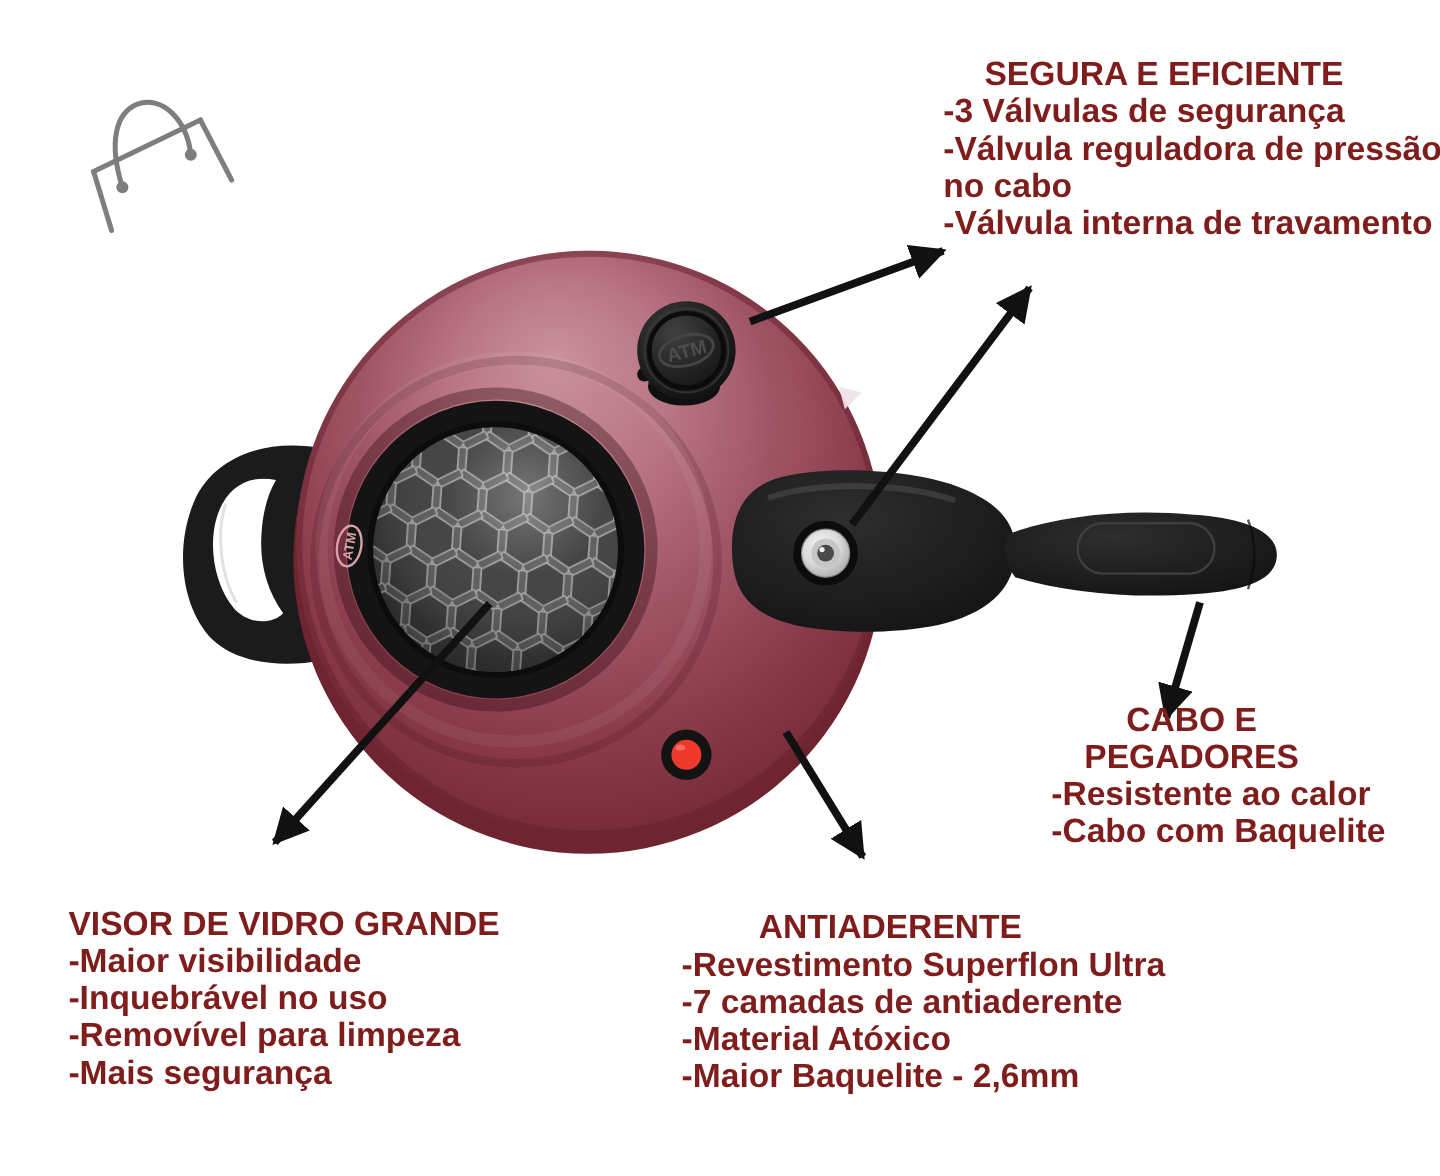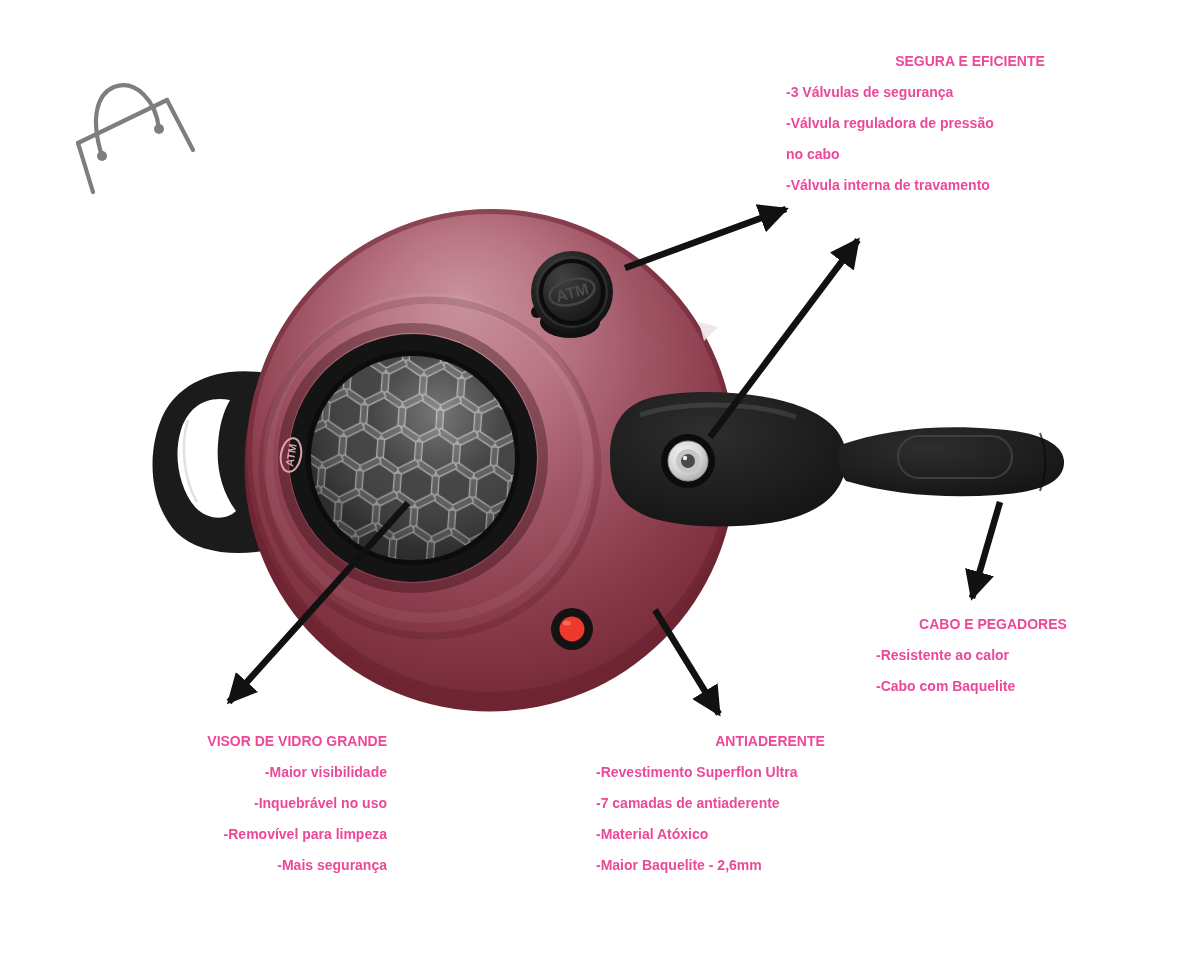"SEGURA E EFICIENTE" .note { color: #ec4899 -> #7f1d1d; font-size: 14px -> 28px }
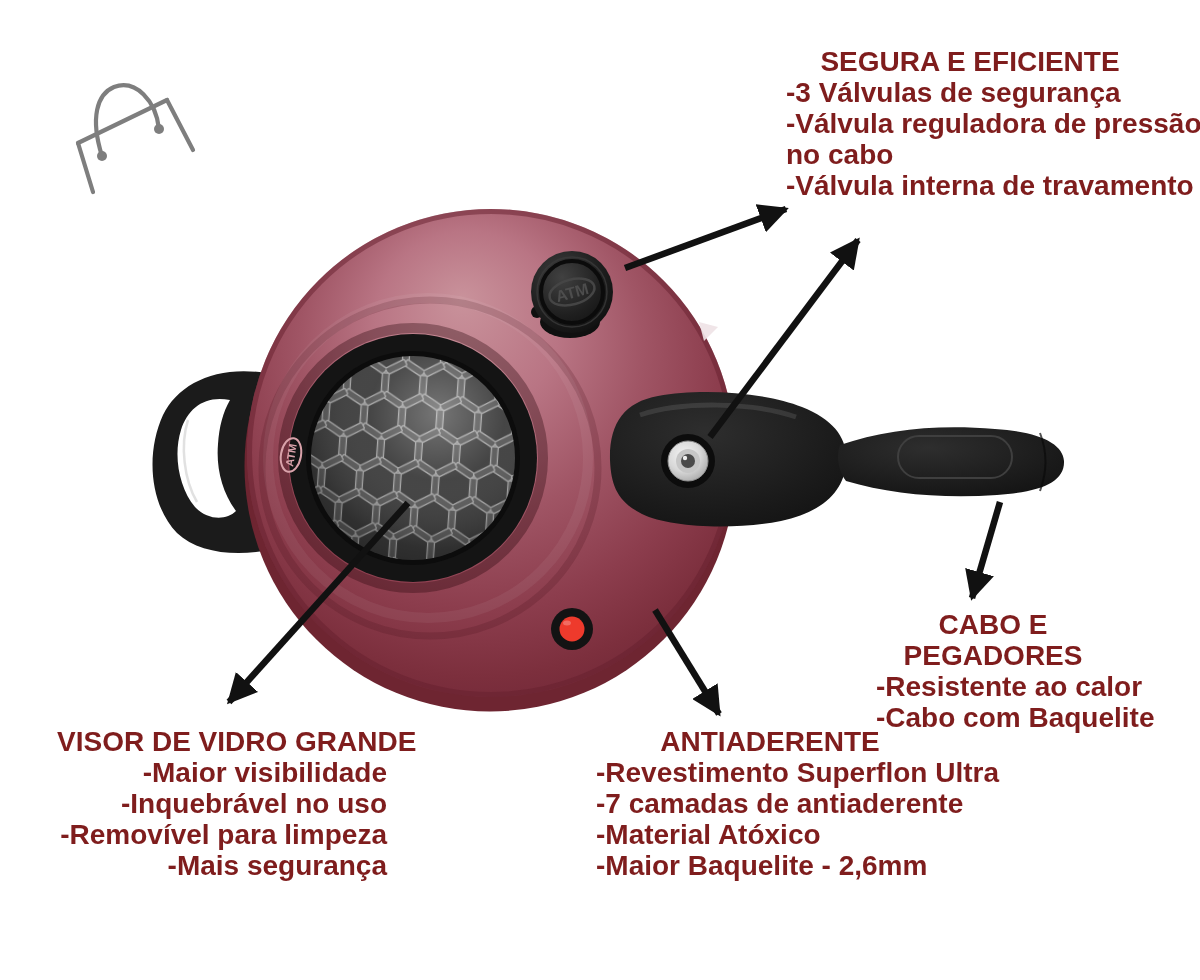"CABO E PEGADORES" div.note { top: 609px -> 584px }
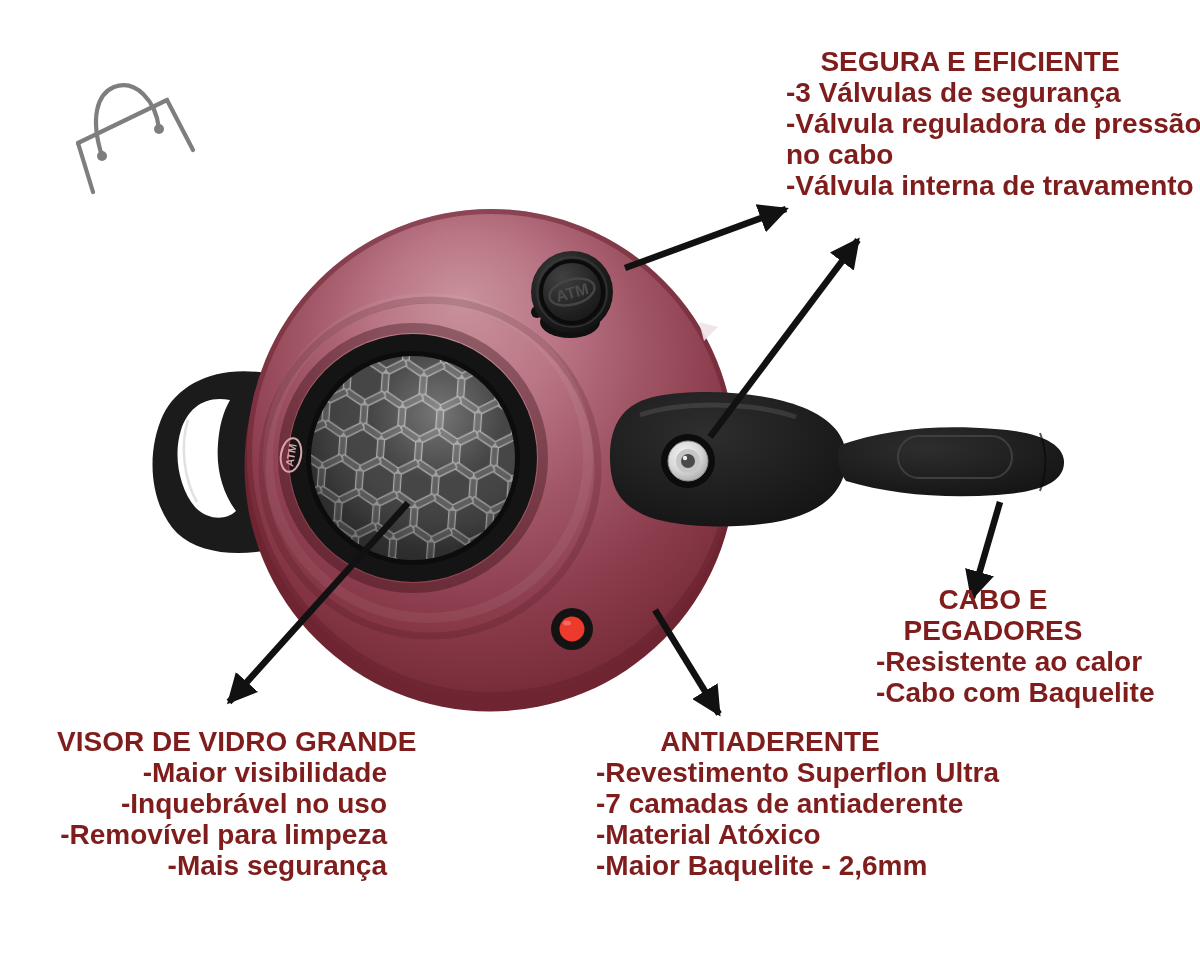"VISOR DE VIDRO GRANDE" div.note { text-align: right -> none; top: 726px -> 754px }
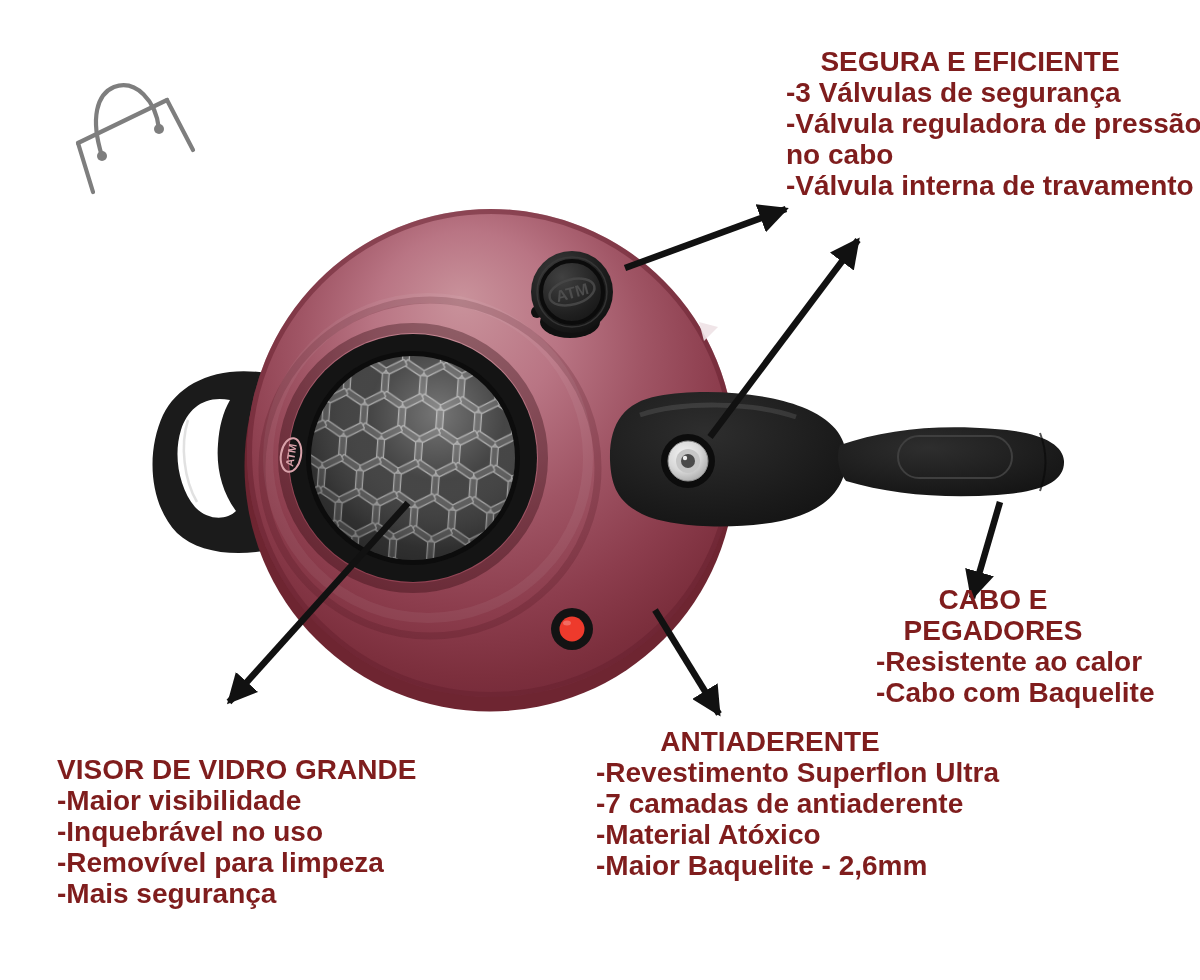"ANTIADERENTE" div.note { margin-left: 28px -> none; top: 726px -> 757px }
